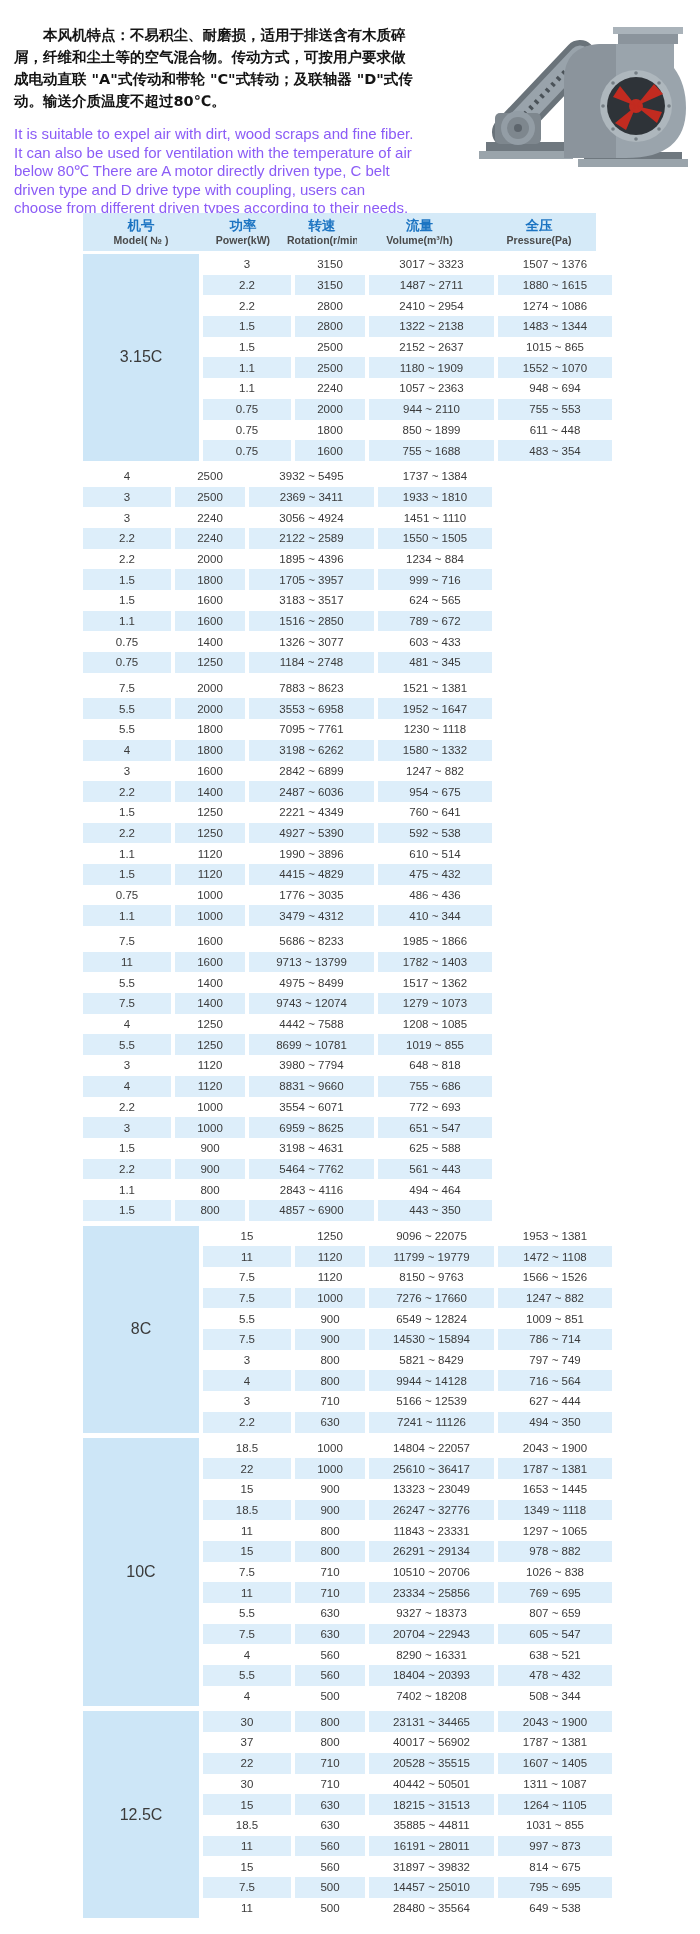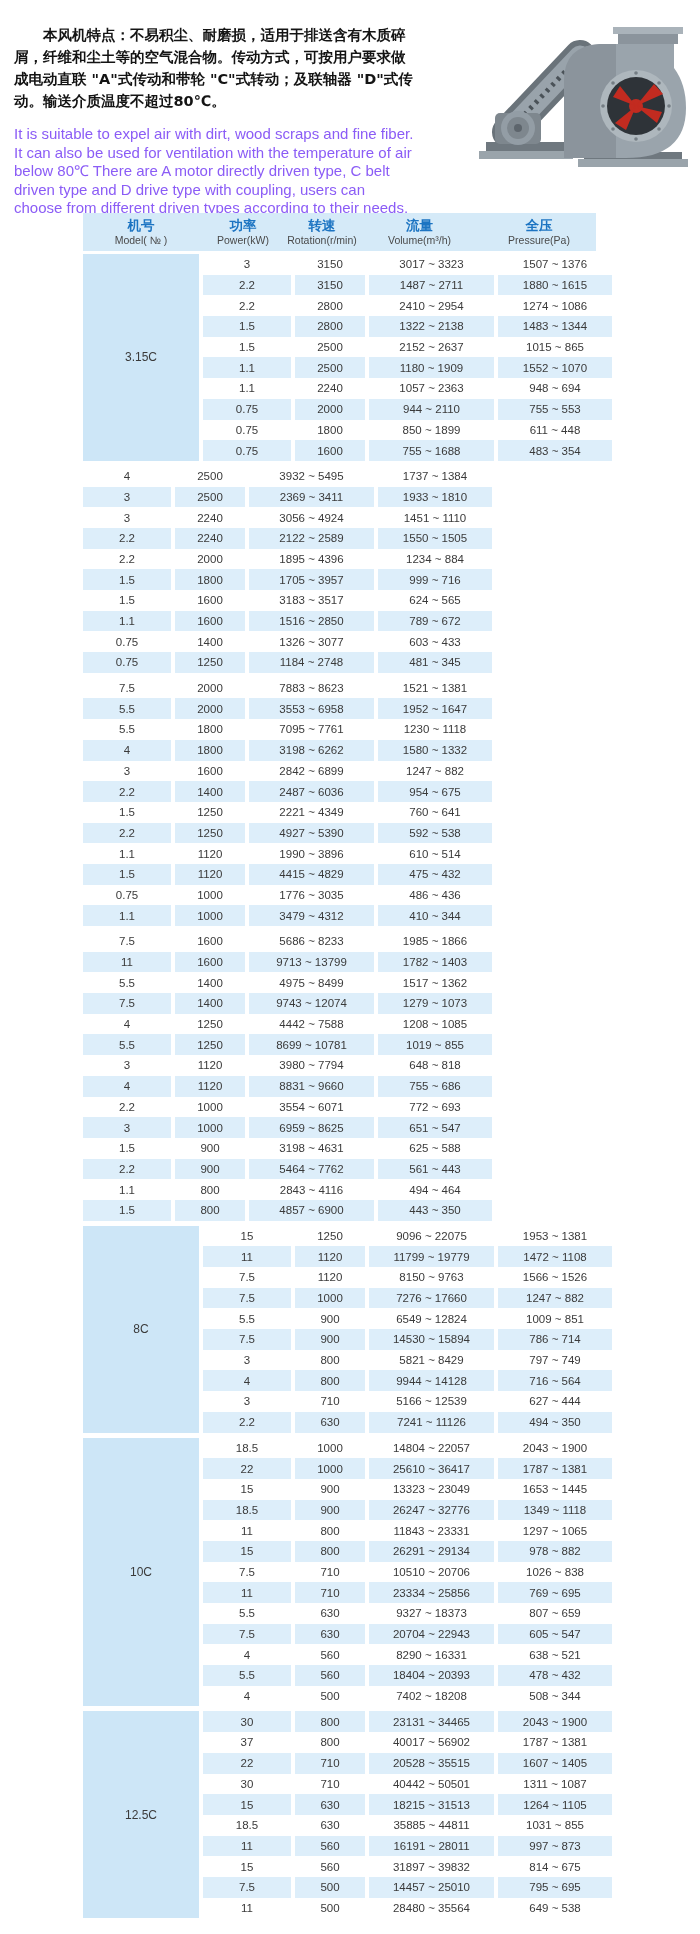"Model( № )" .th .en { font-weight: none -> bold }
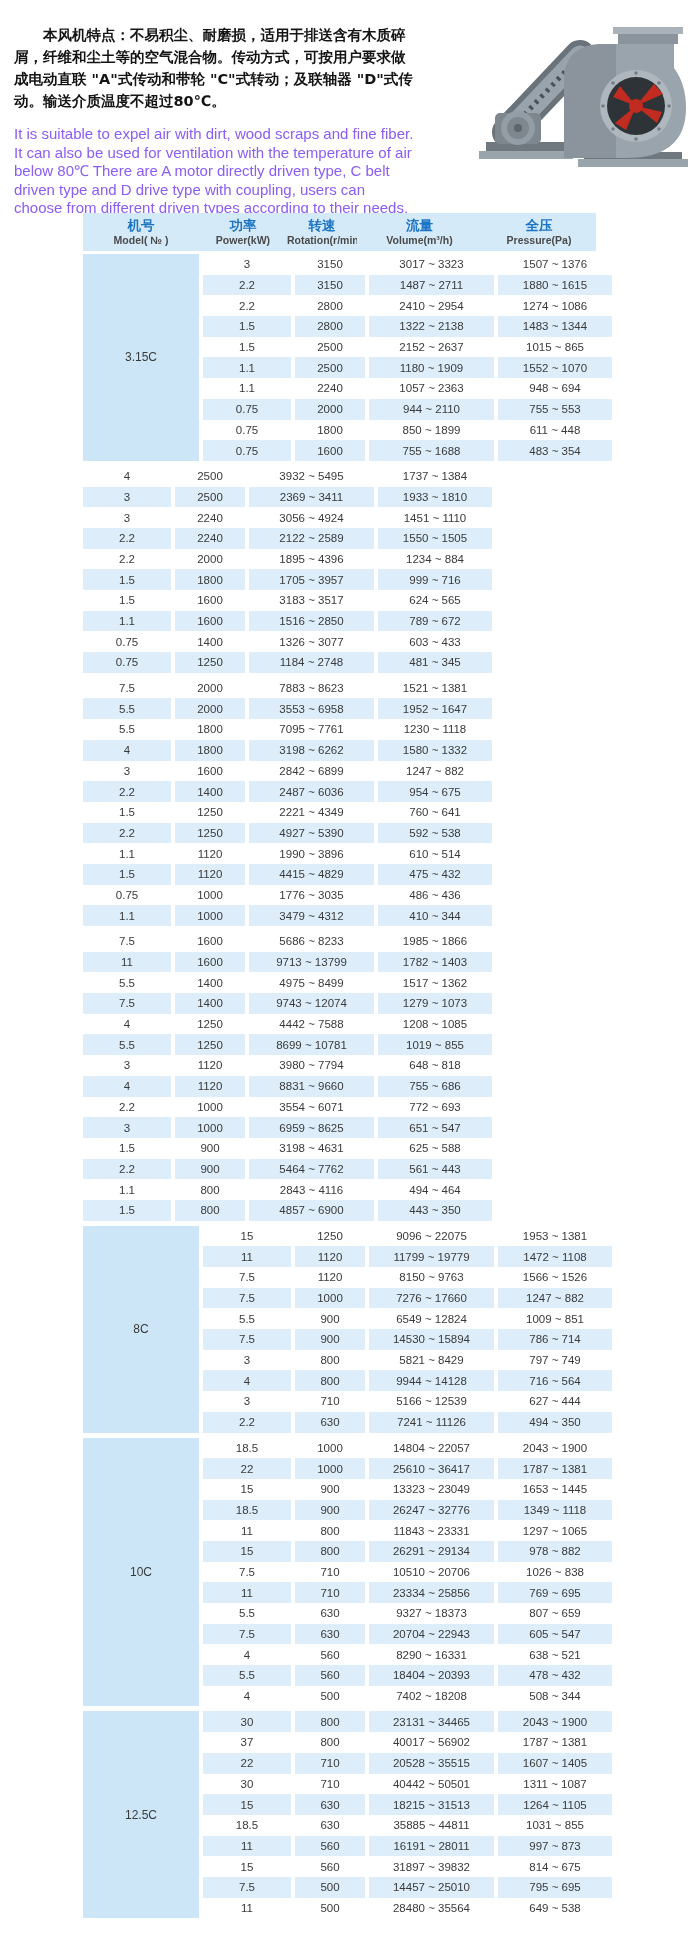"3.15C" .model-cell { font-size: 12px -> 16px }
